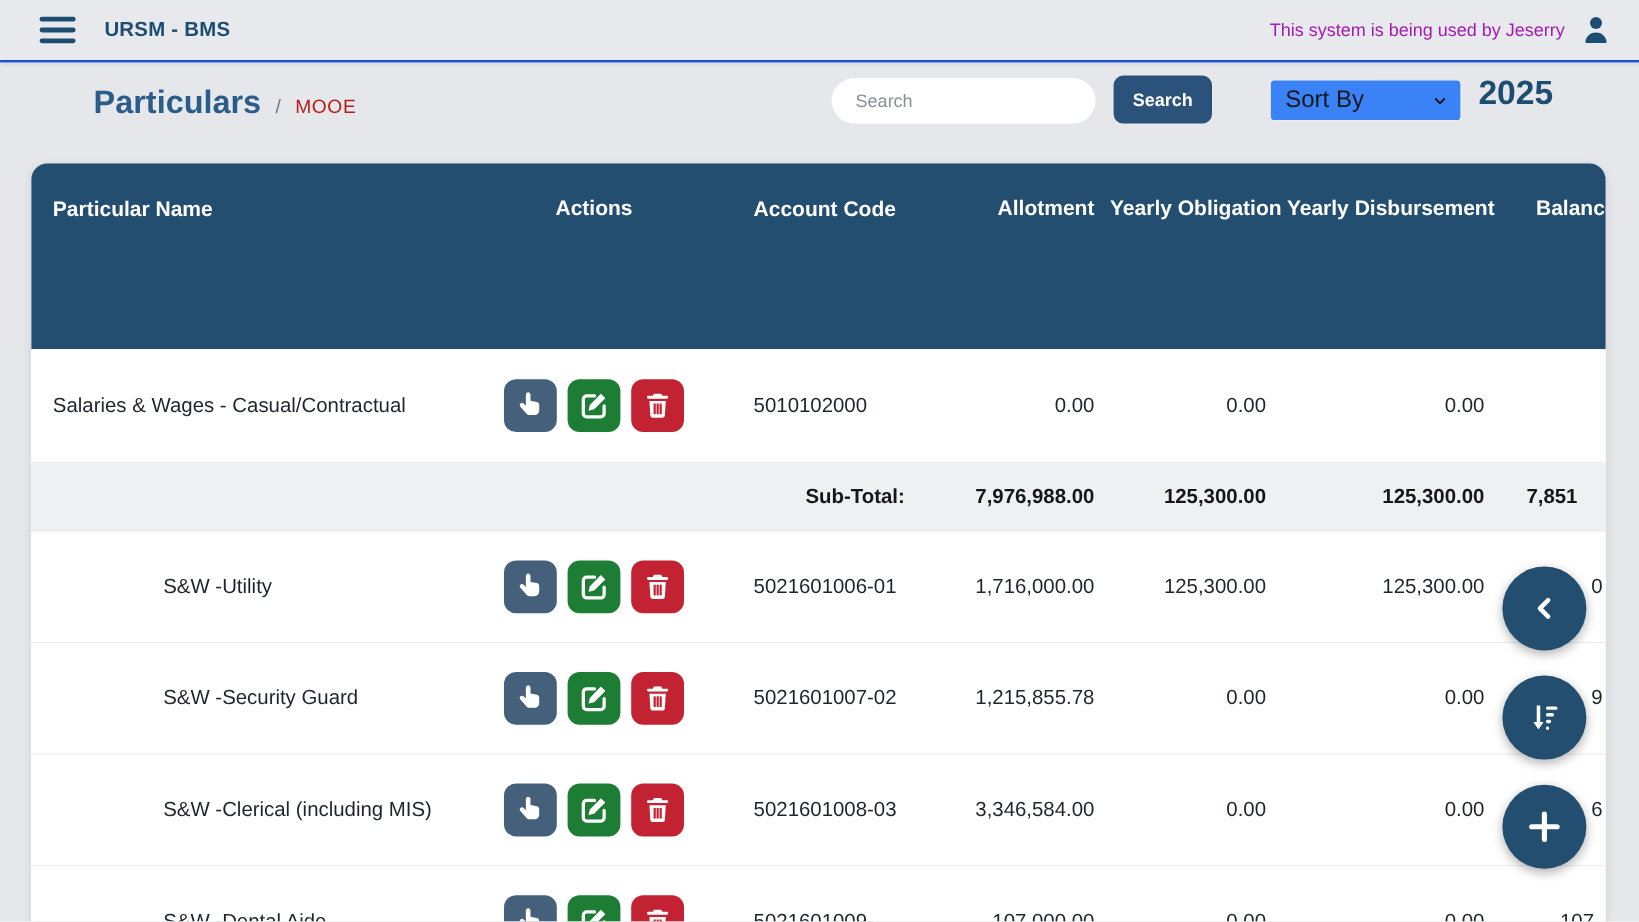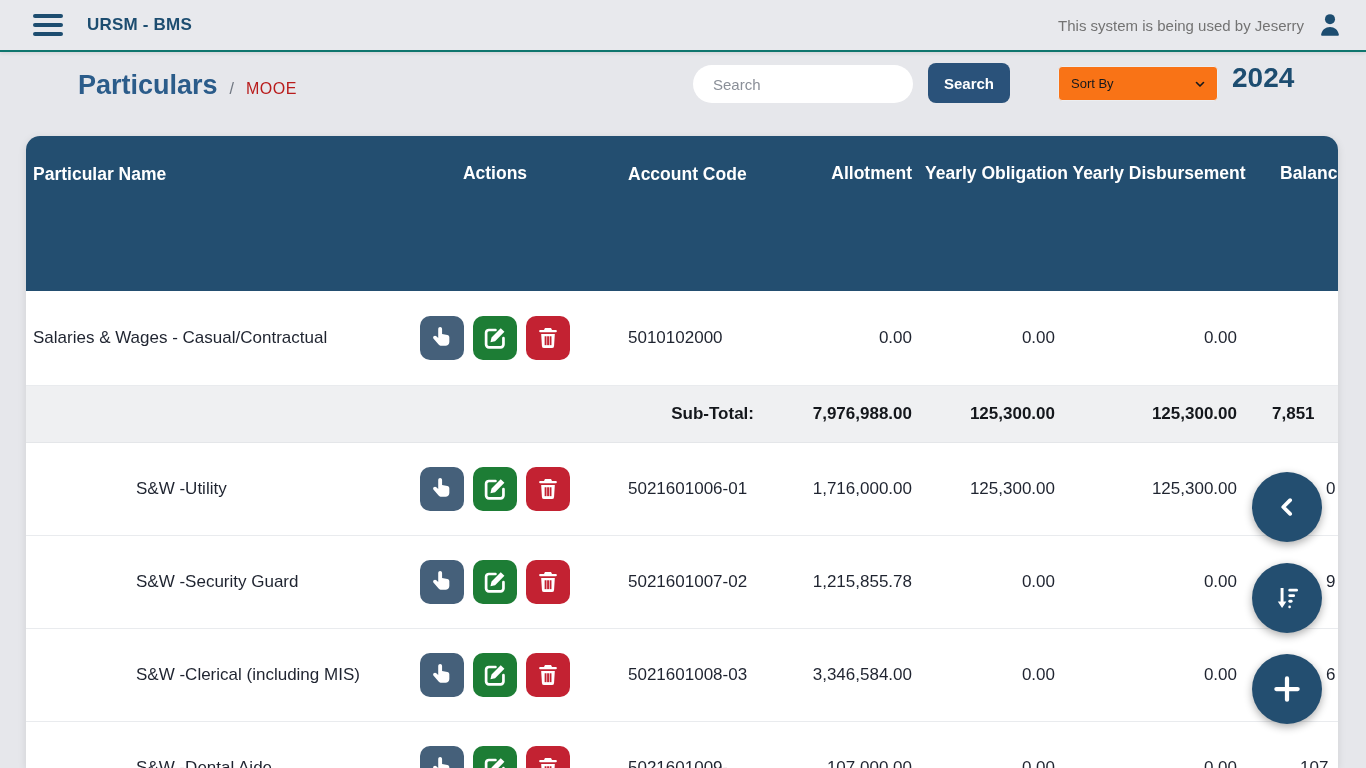"URSM - BMS" .topbar { border-bottom: 2px solid #0f766e -> 2px solid #1d4ed8 }
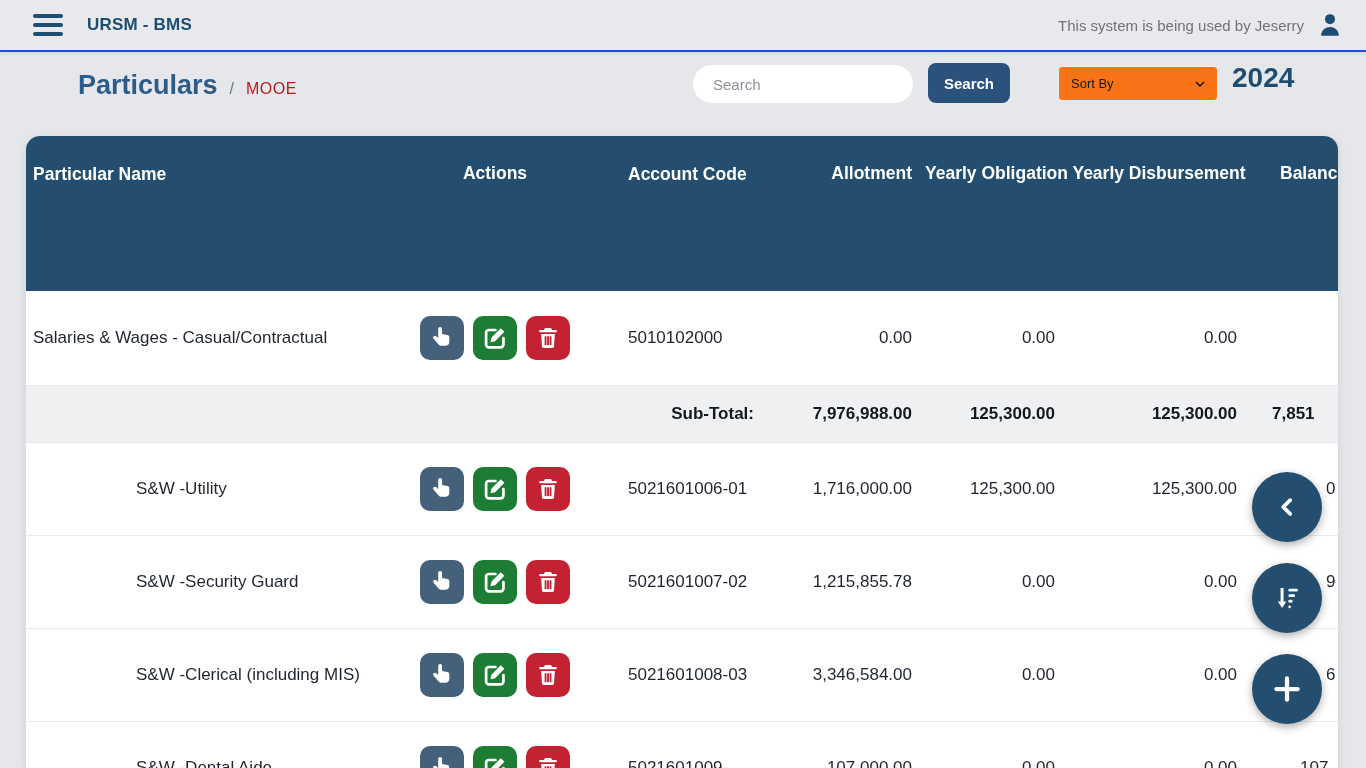"This system is being used" .status-text { color: #737373 -> #a21caf }
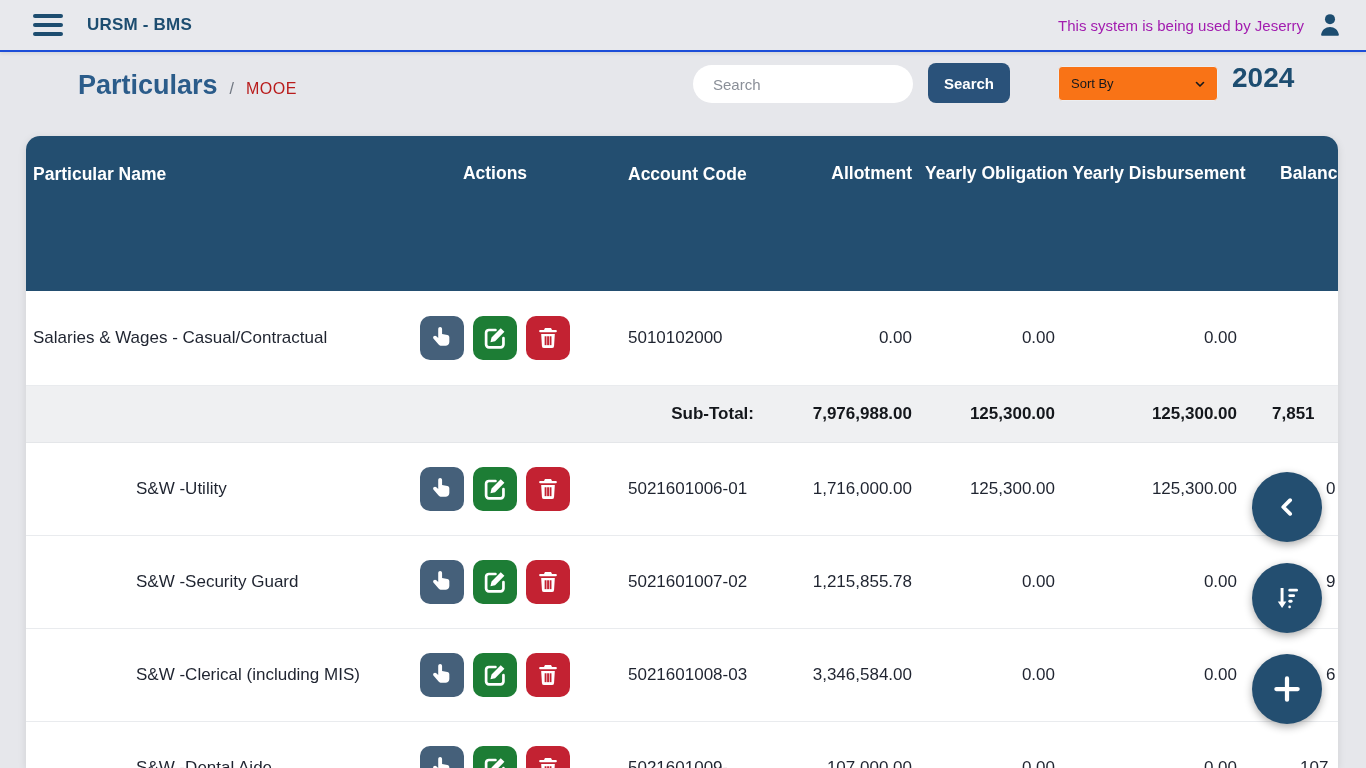"Sort By" .sort-select { background: #f97316 -> #3b82f6; font-size: 13px -> 20px }
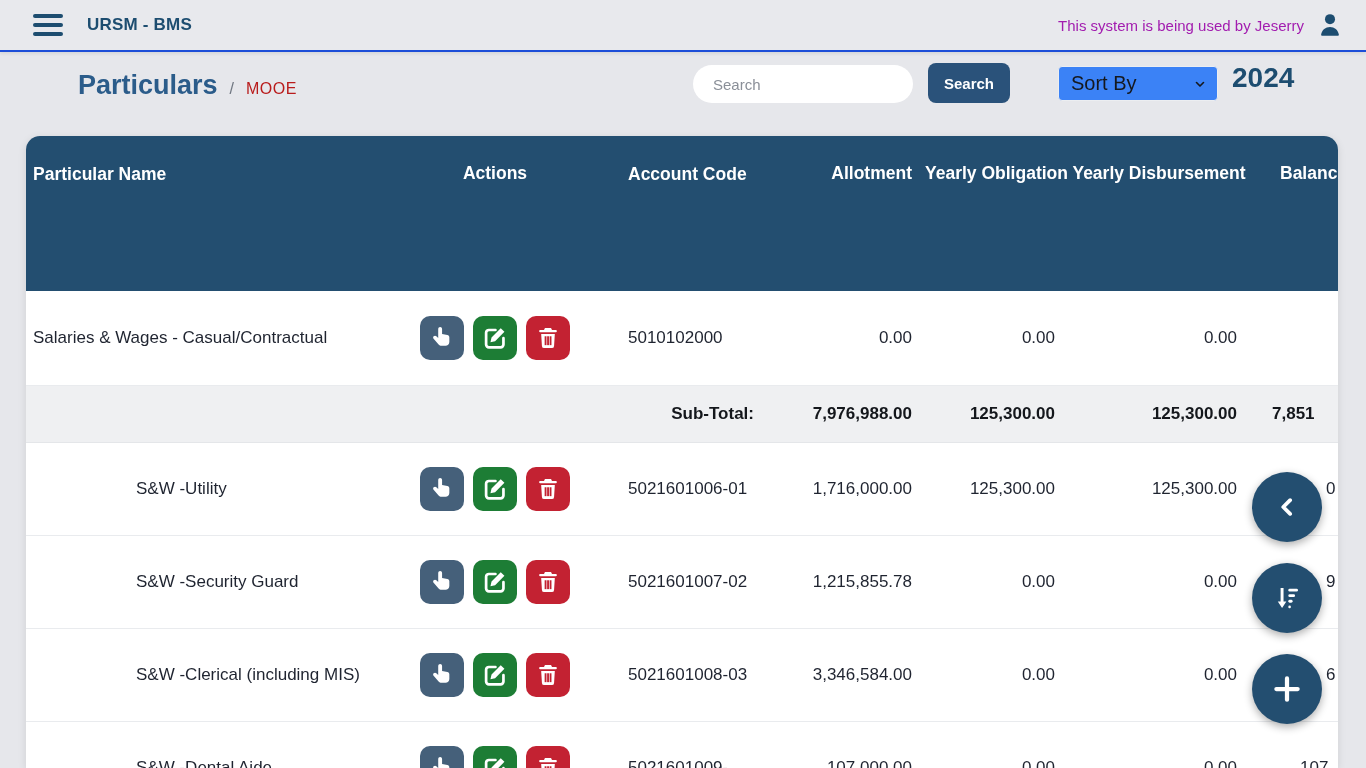"2024" div.year { text: 2024 -> 2025 }
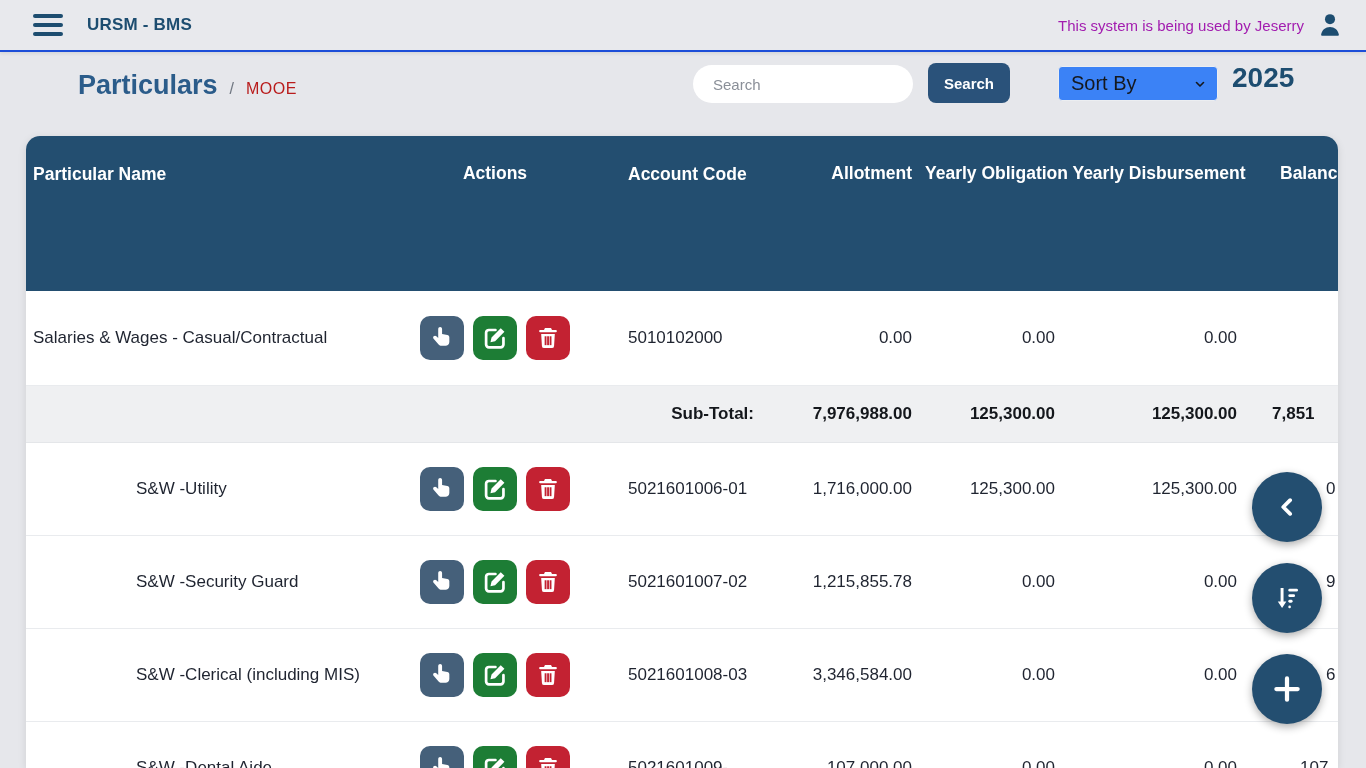"Particular Name" .c-name { padding-left: 7px -> 18px }
